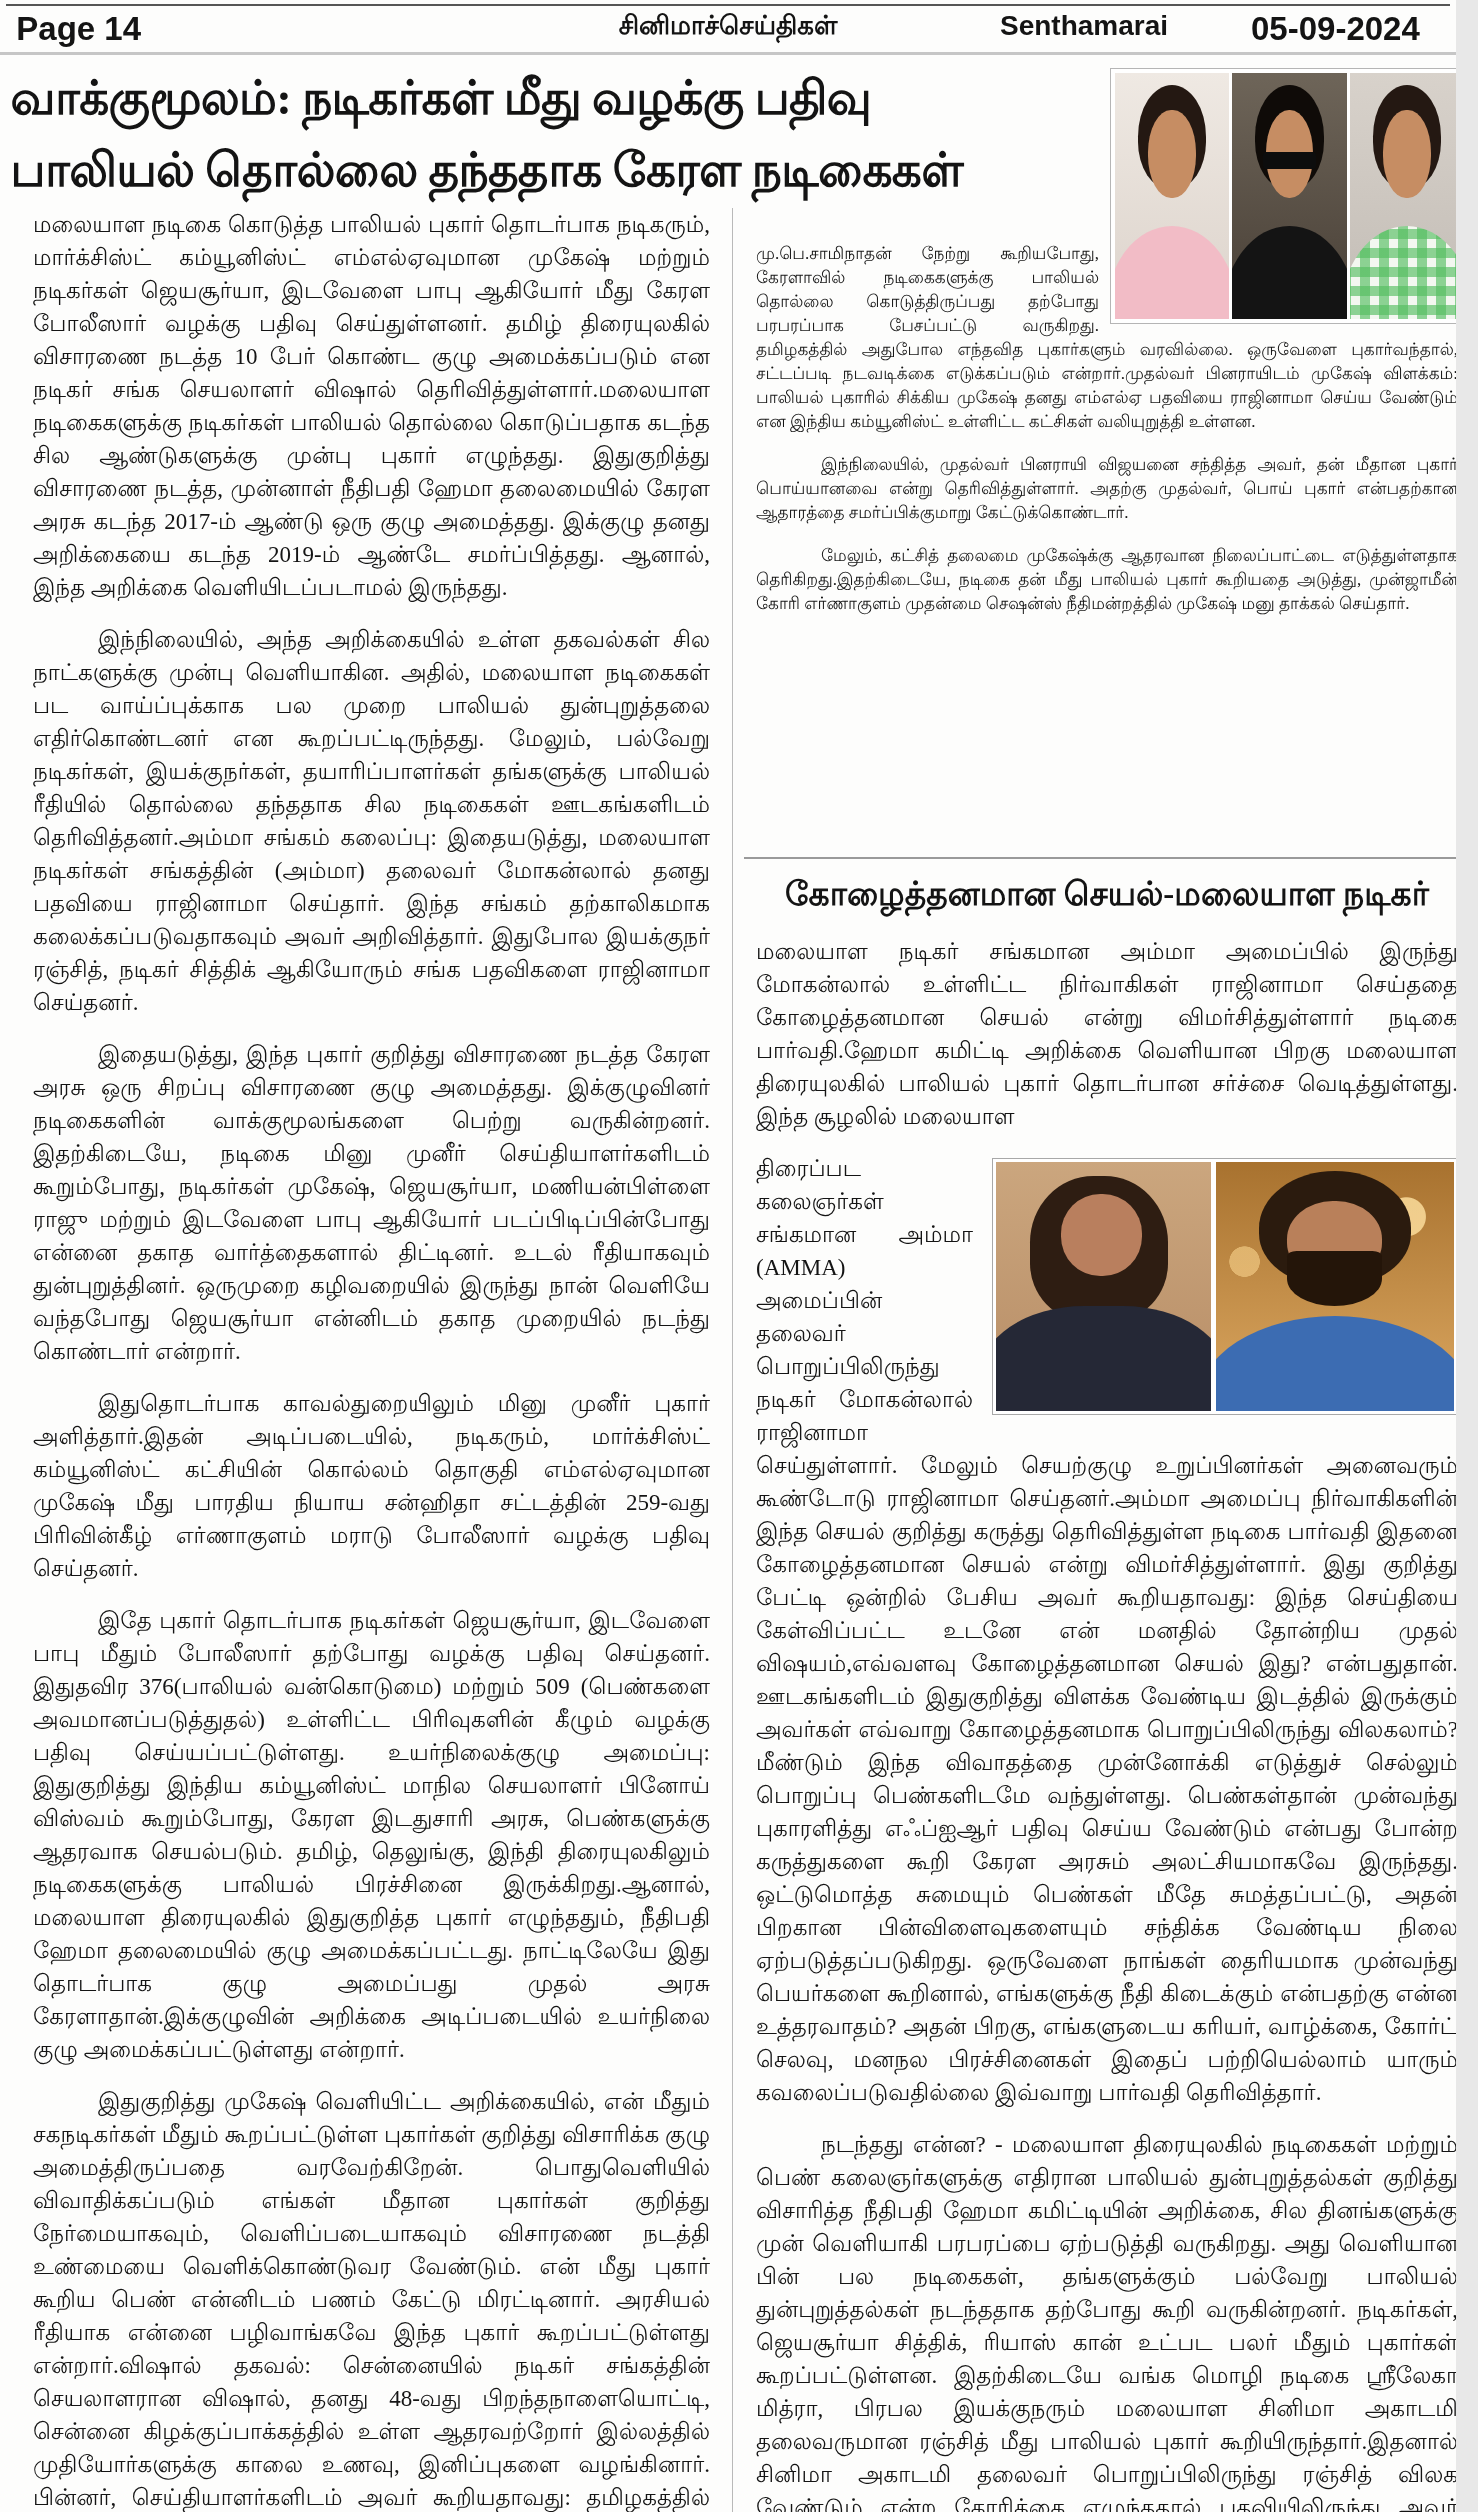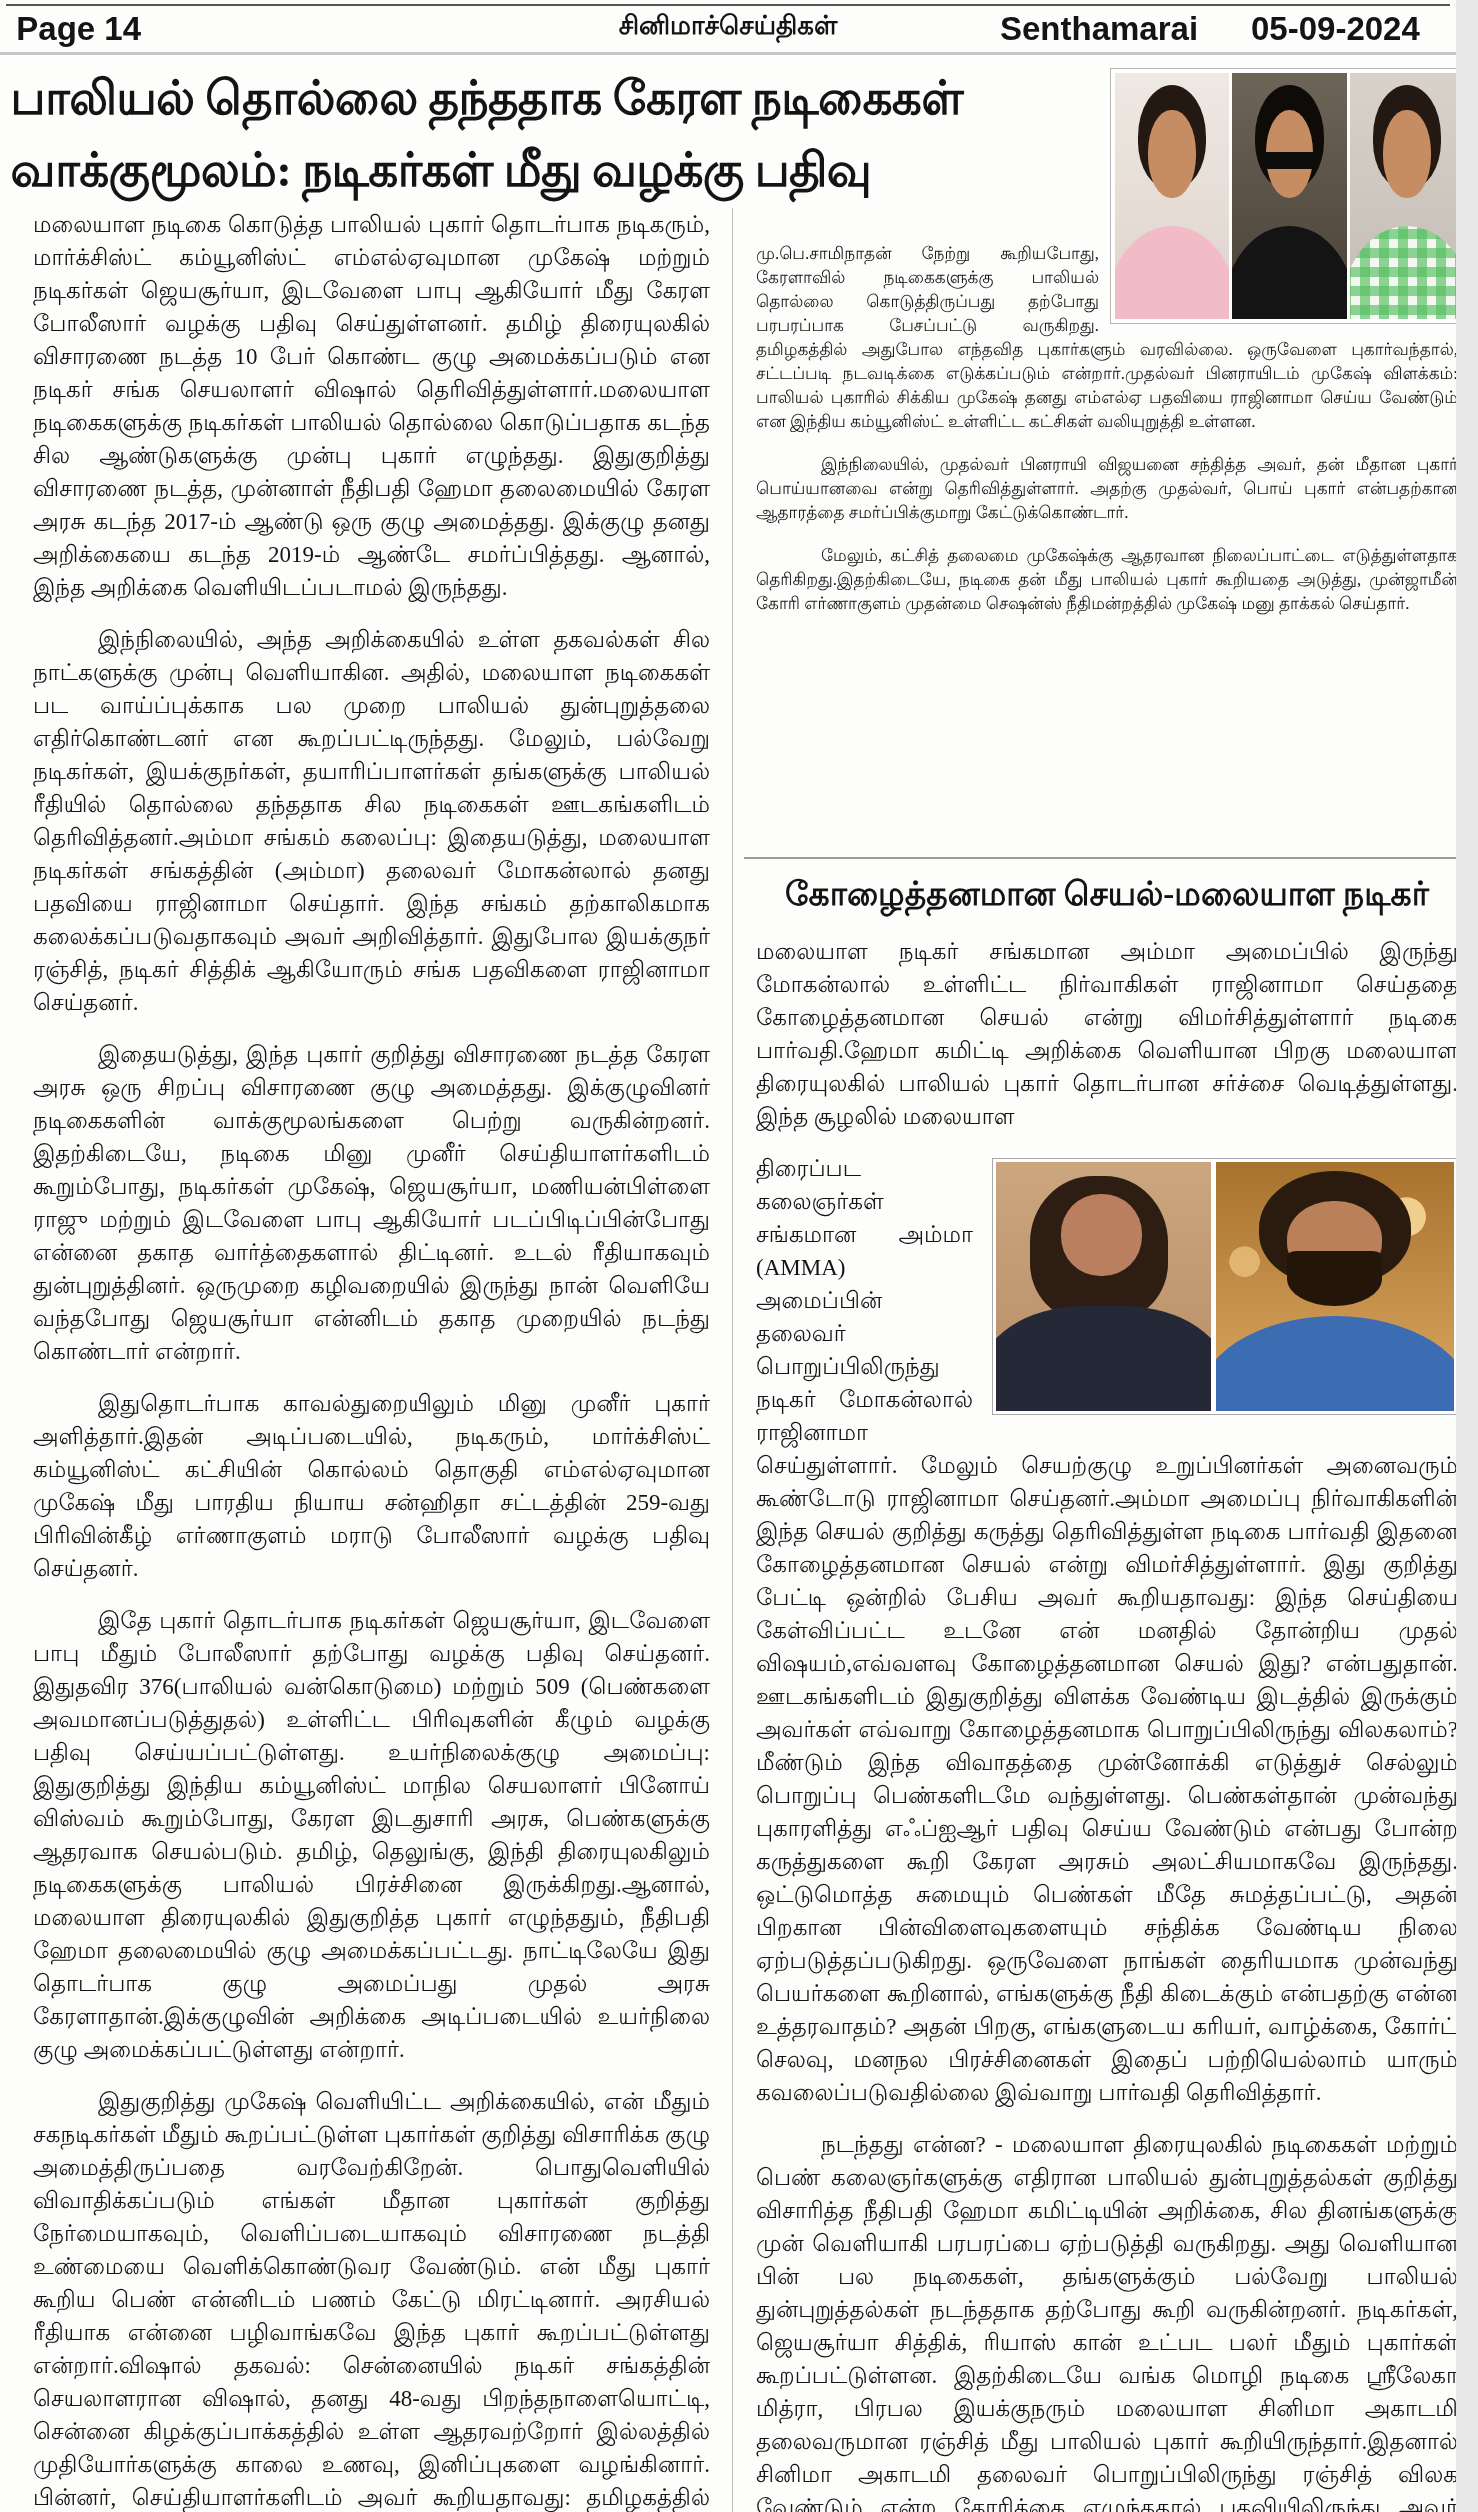"Senthamarai" .hdr.brand { font-size: 33px -> 28px }
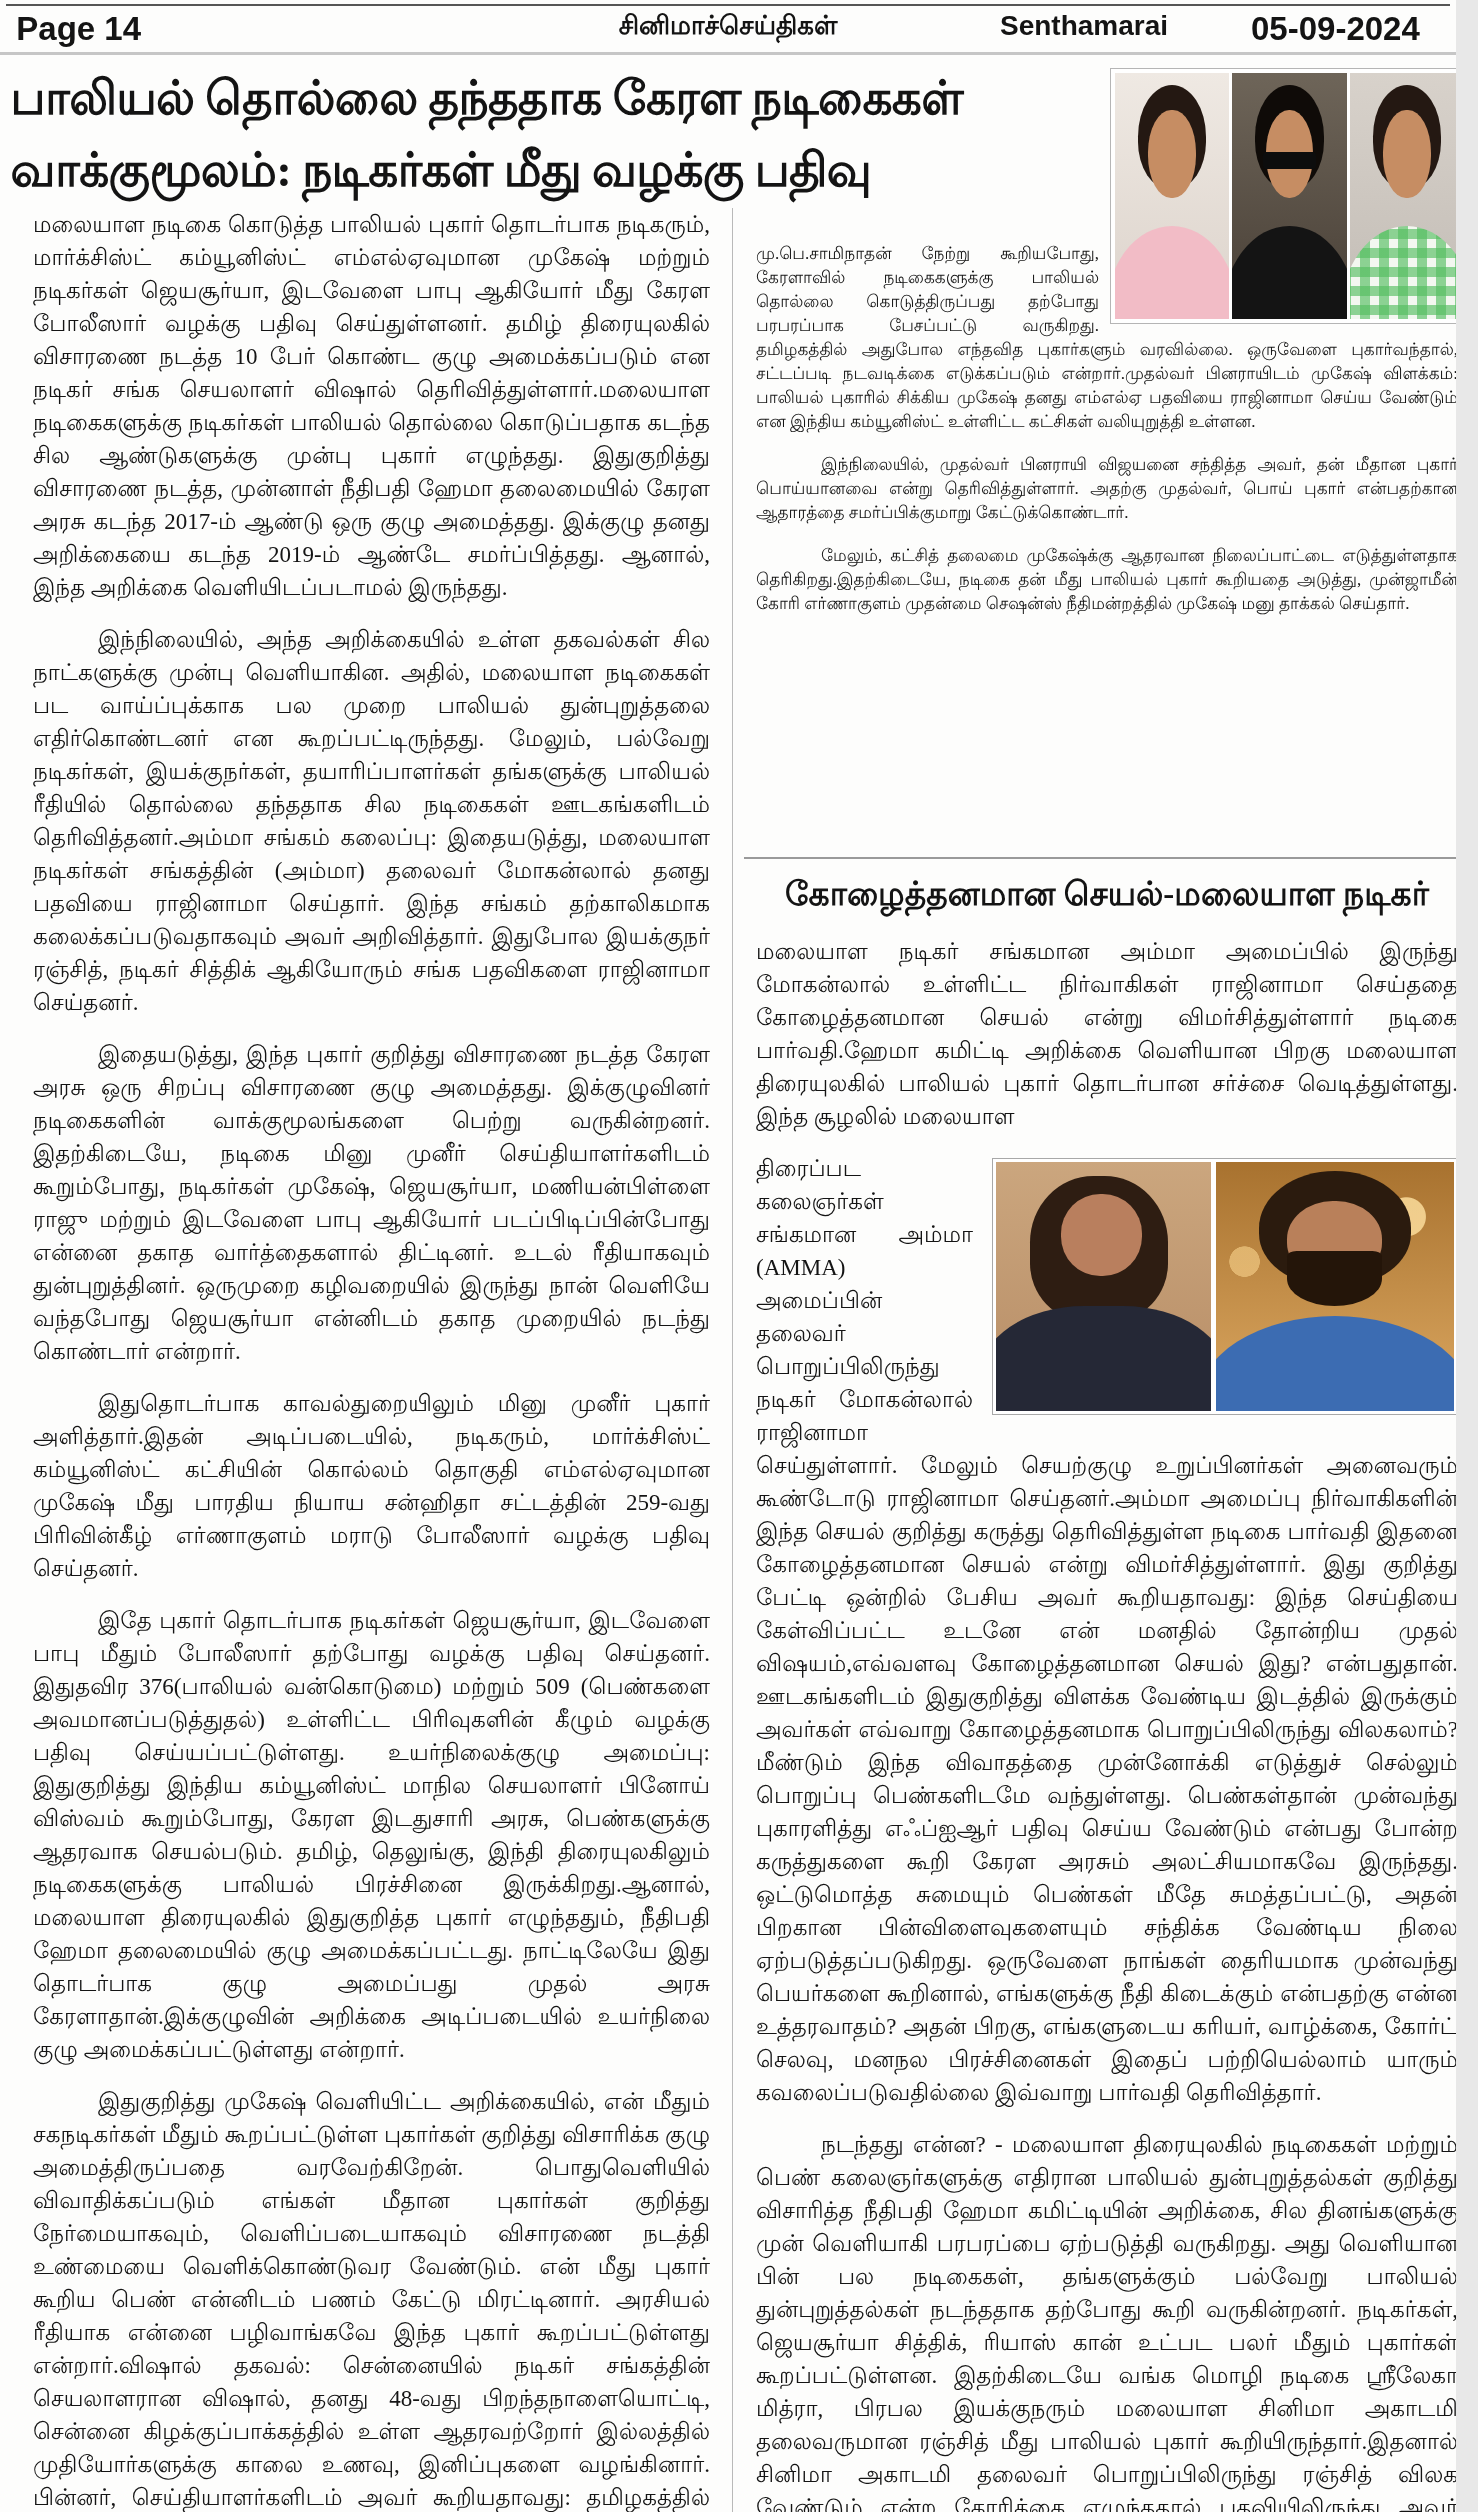"பாலியல் தொல்லை தந்ததாக கேரள நடிகைகள்" div { order: before "வாக்குமூலம்: நடிகர்கள் மீது வழக்கு பதிவு" -> after "வாக்குமூலம்: நடிகர்கள் மீது வழக்கு பதிவு" }
